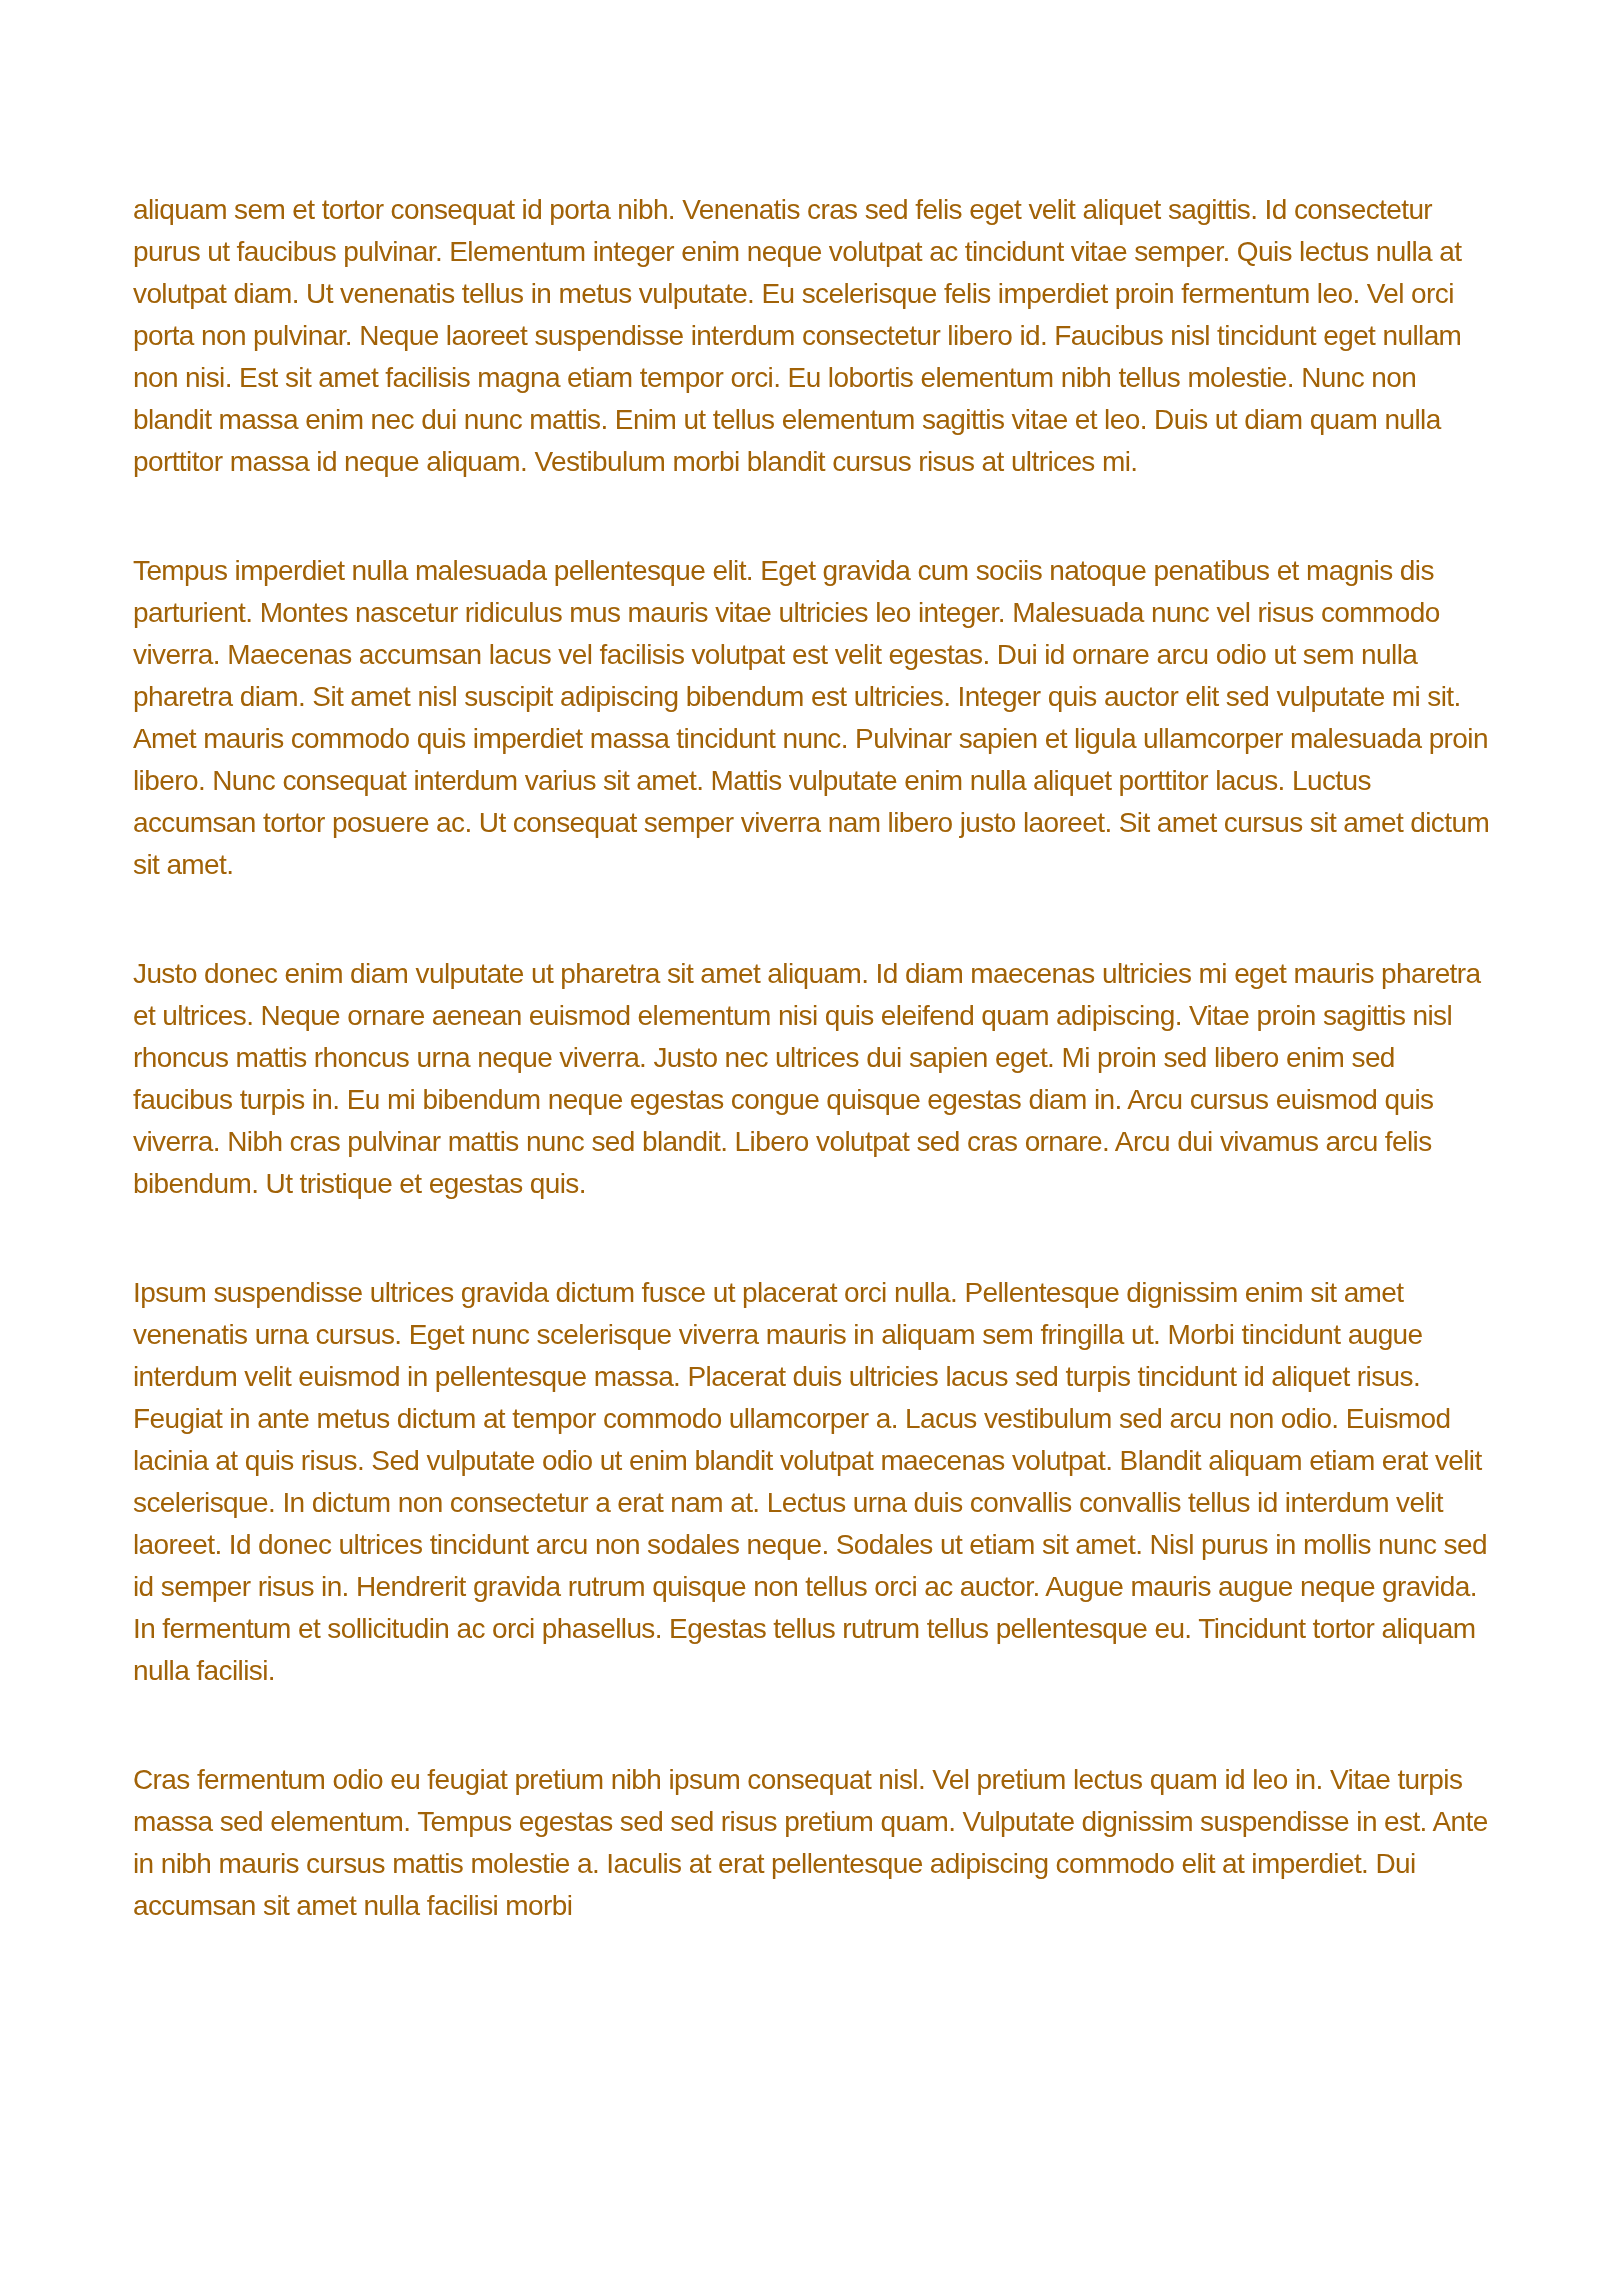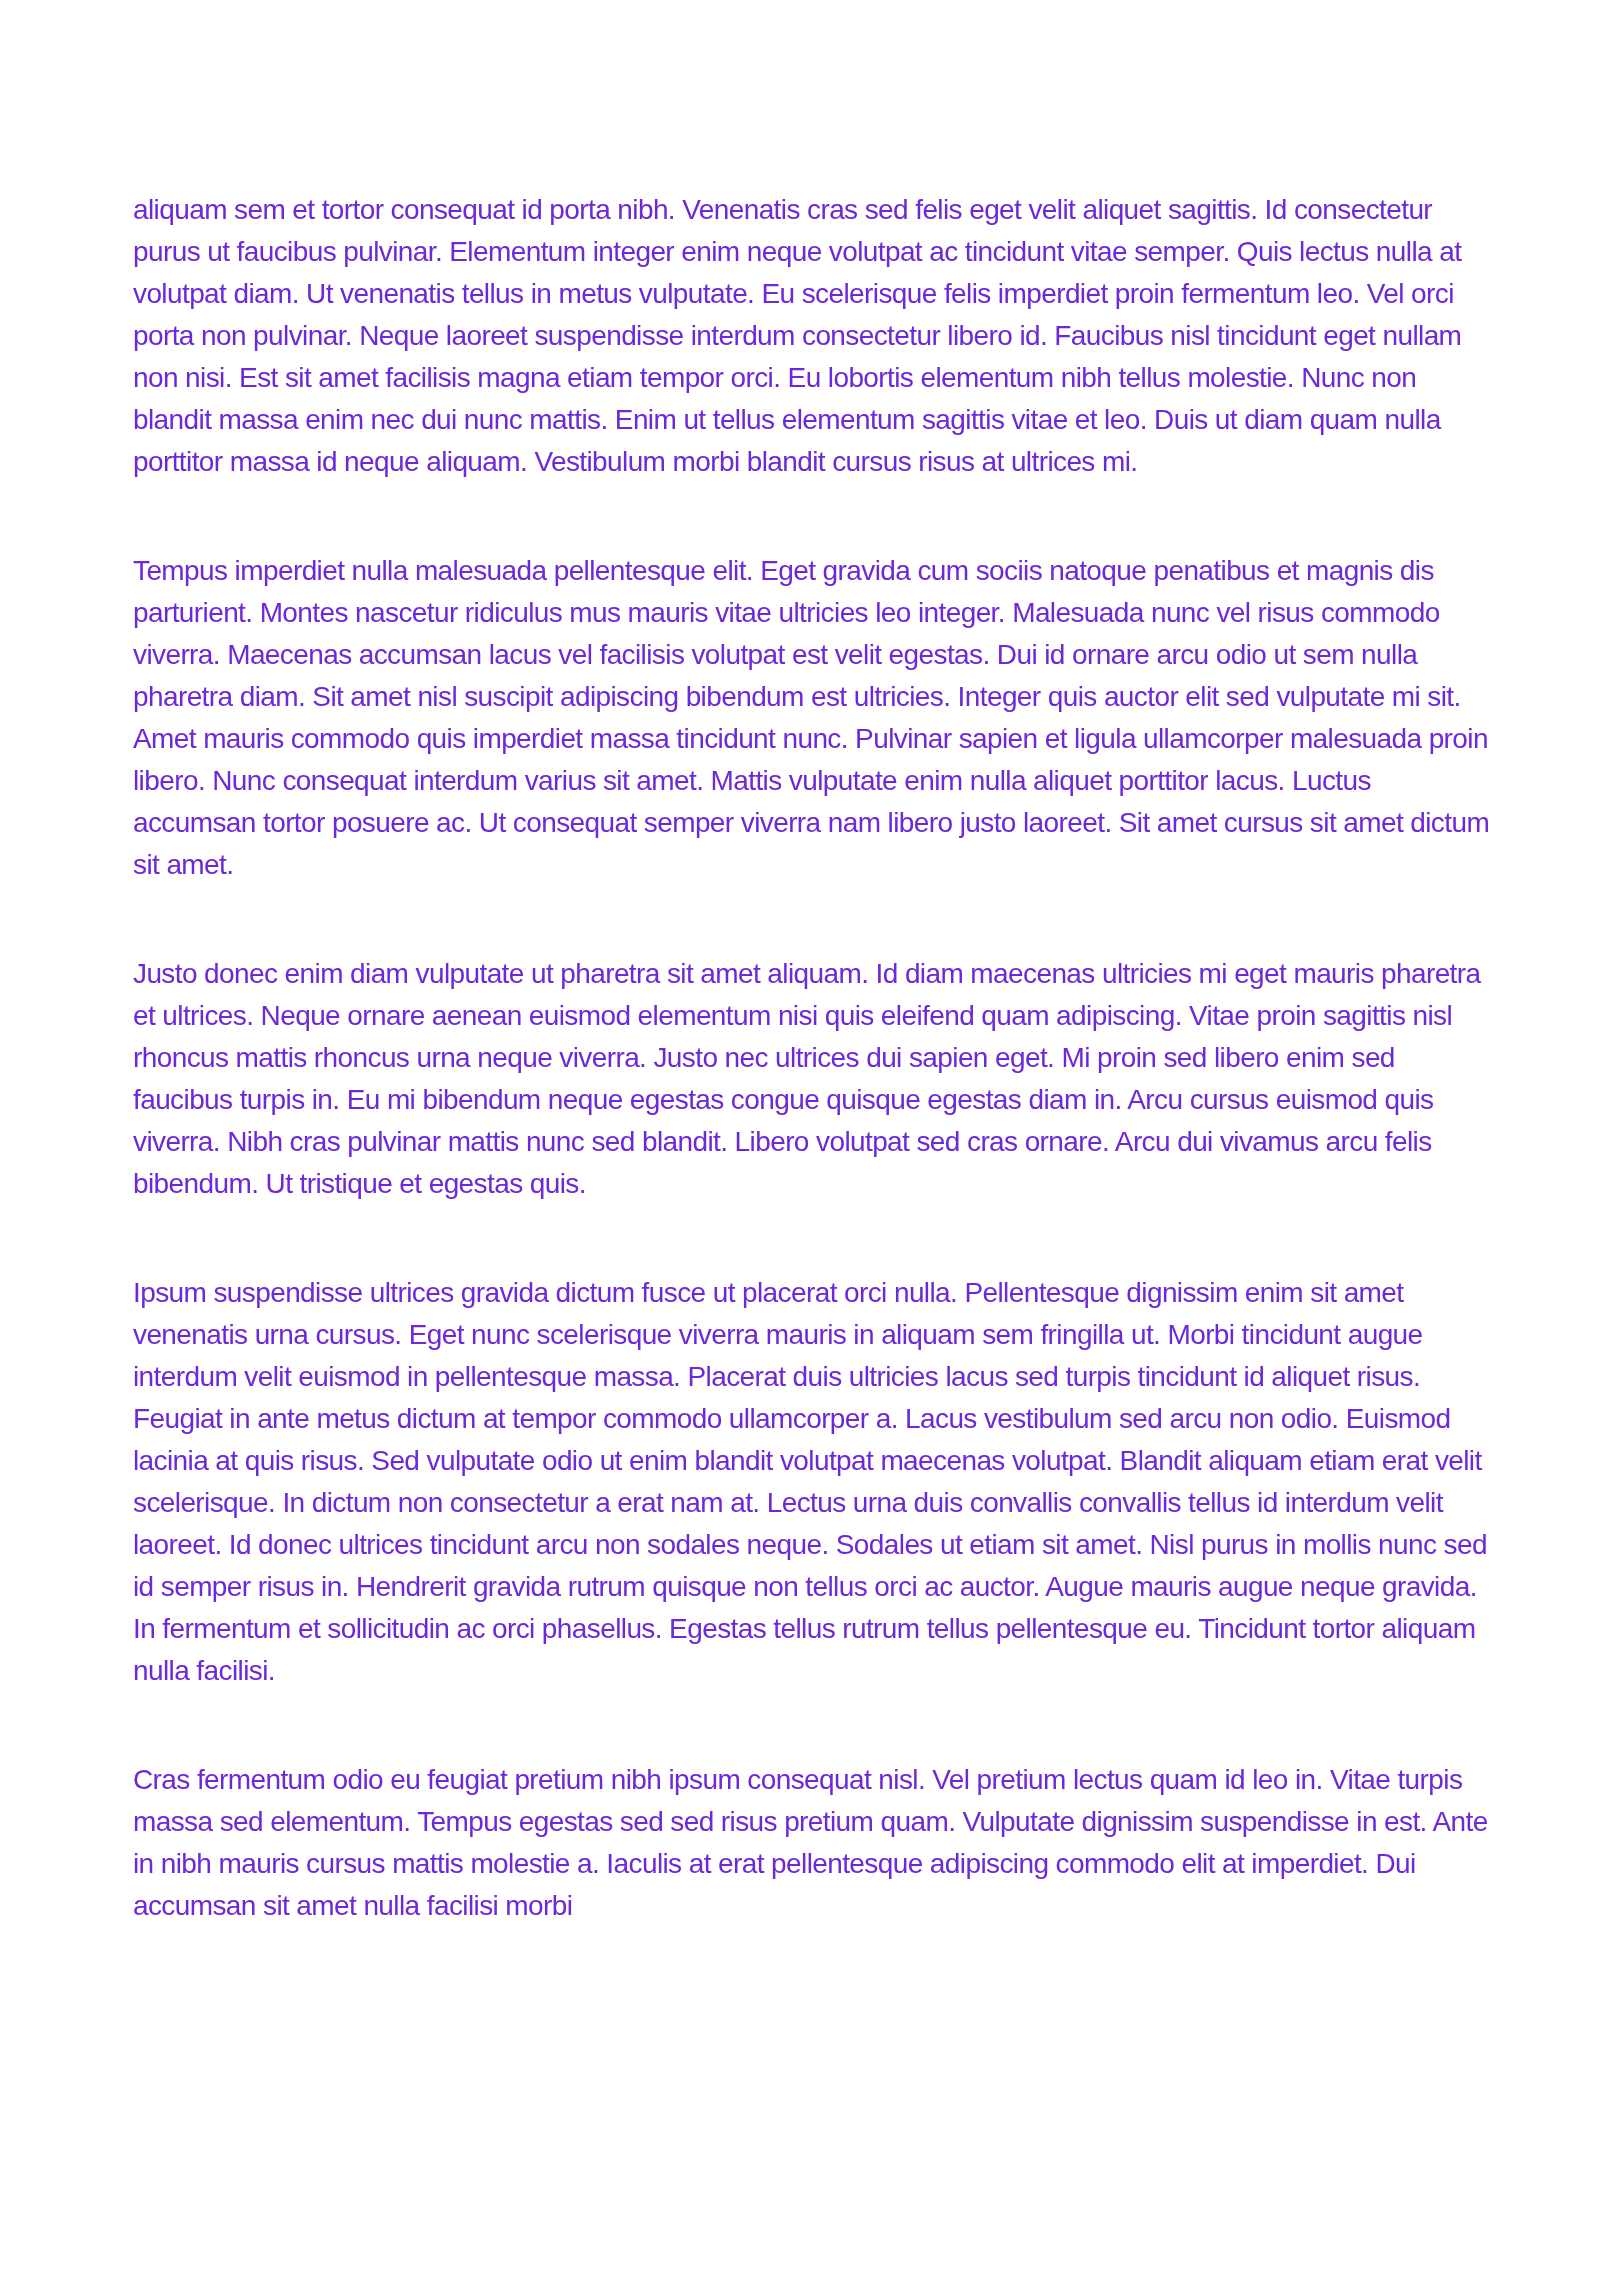"aliquam sem et tortor consequat" .content { color: #6d28d9 -> #a16207 }
